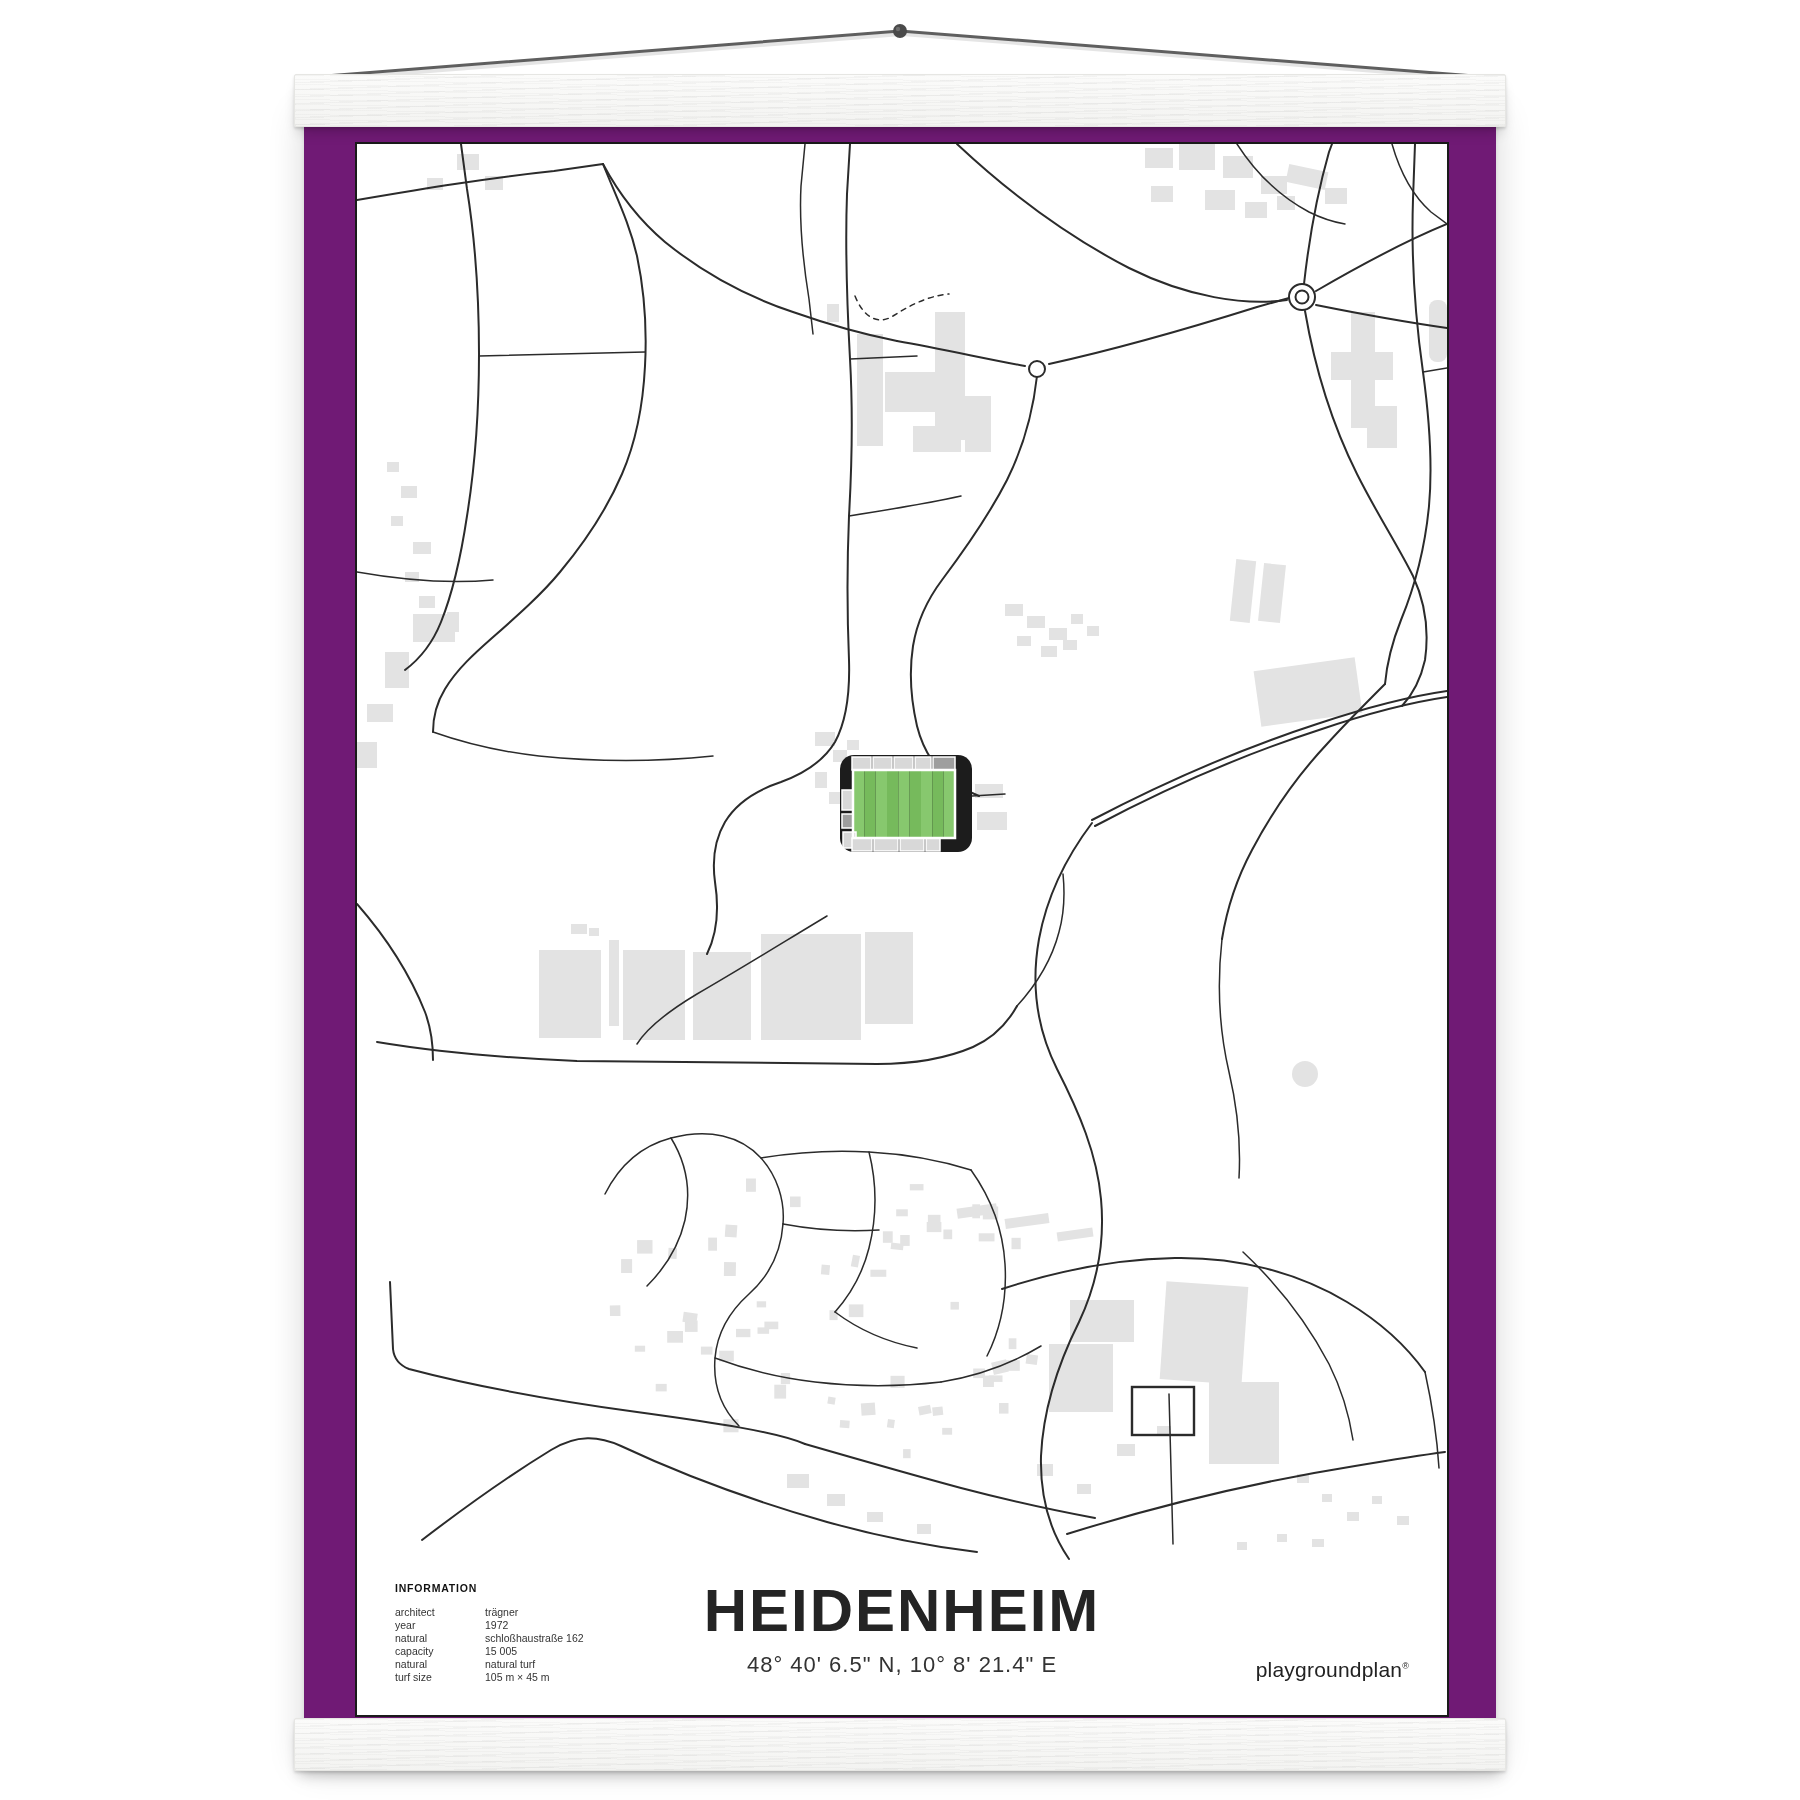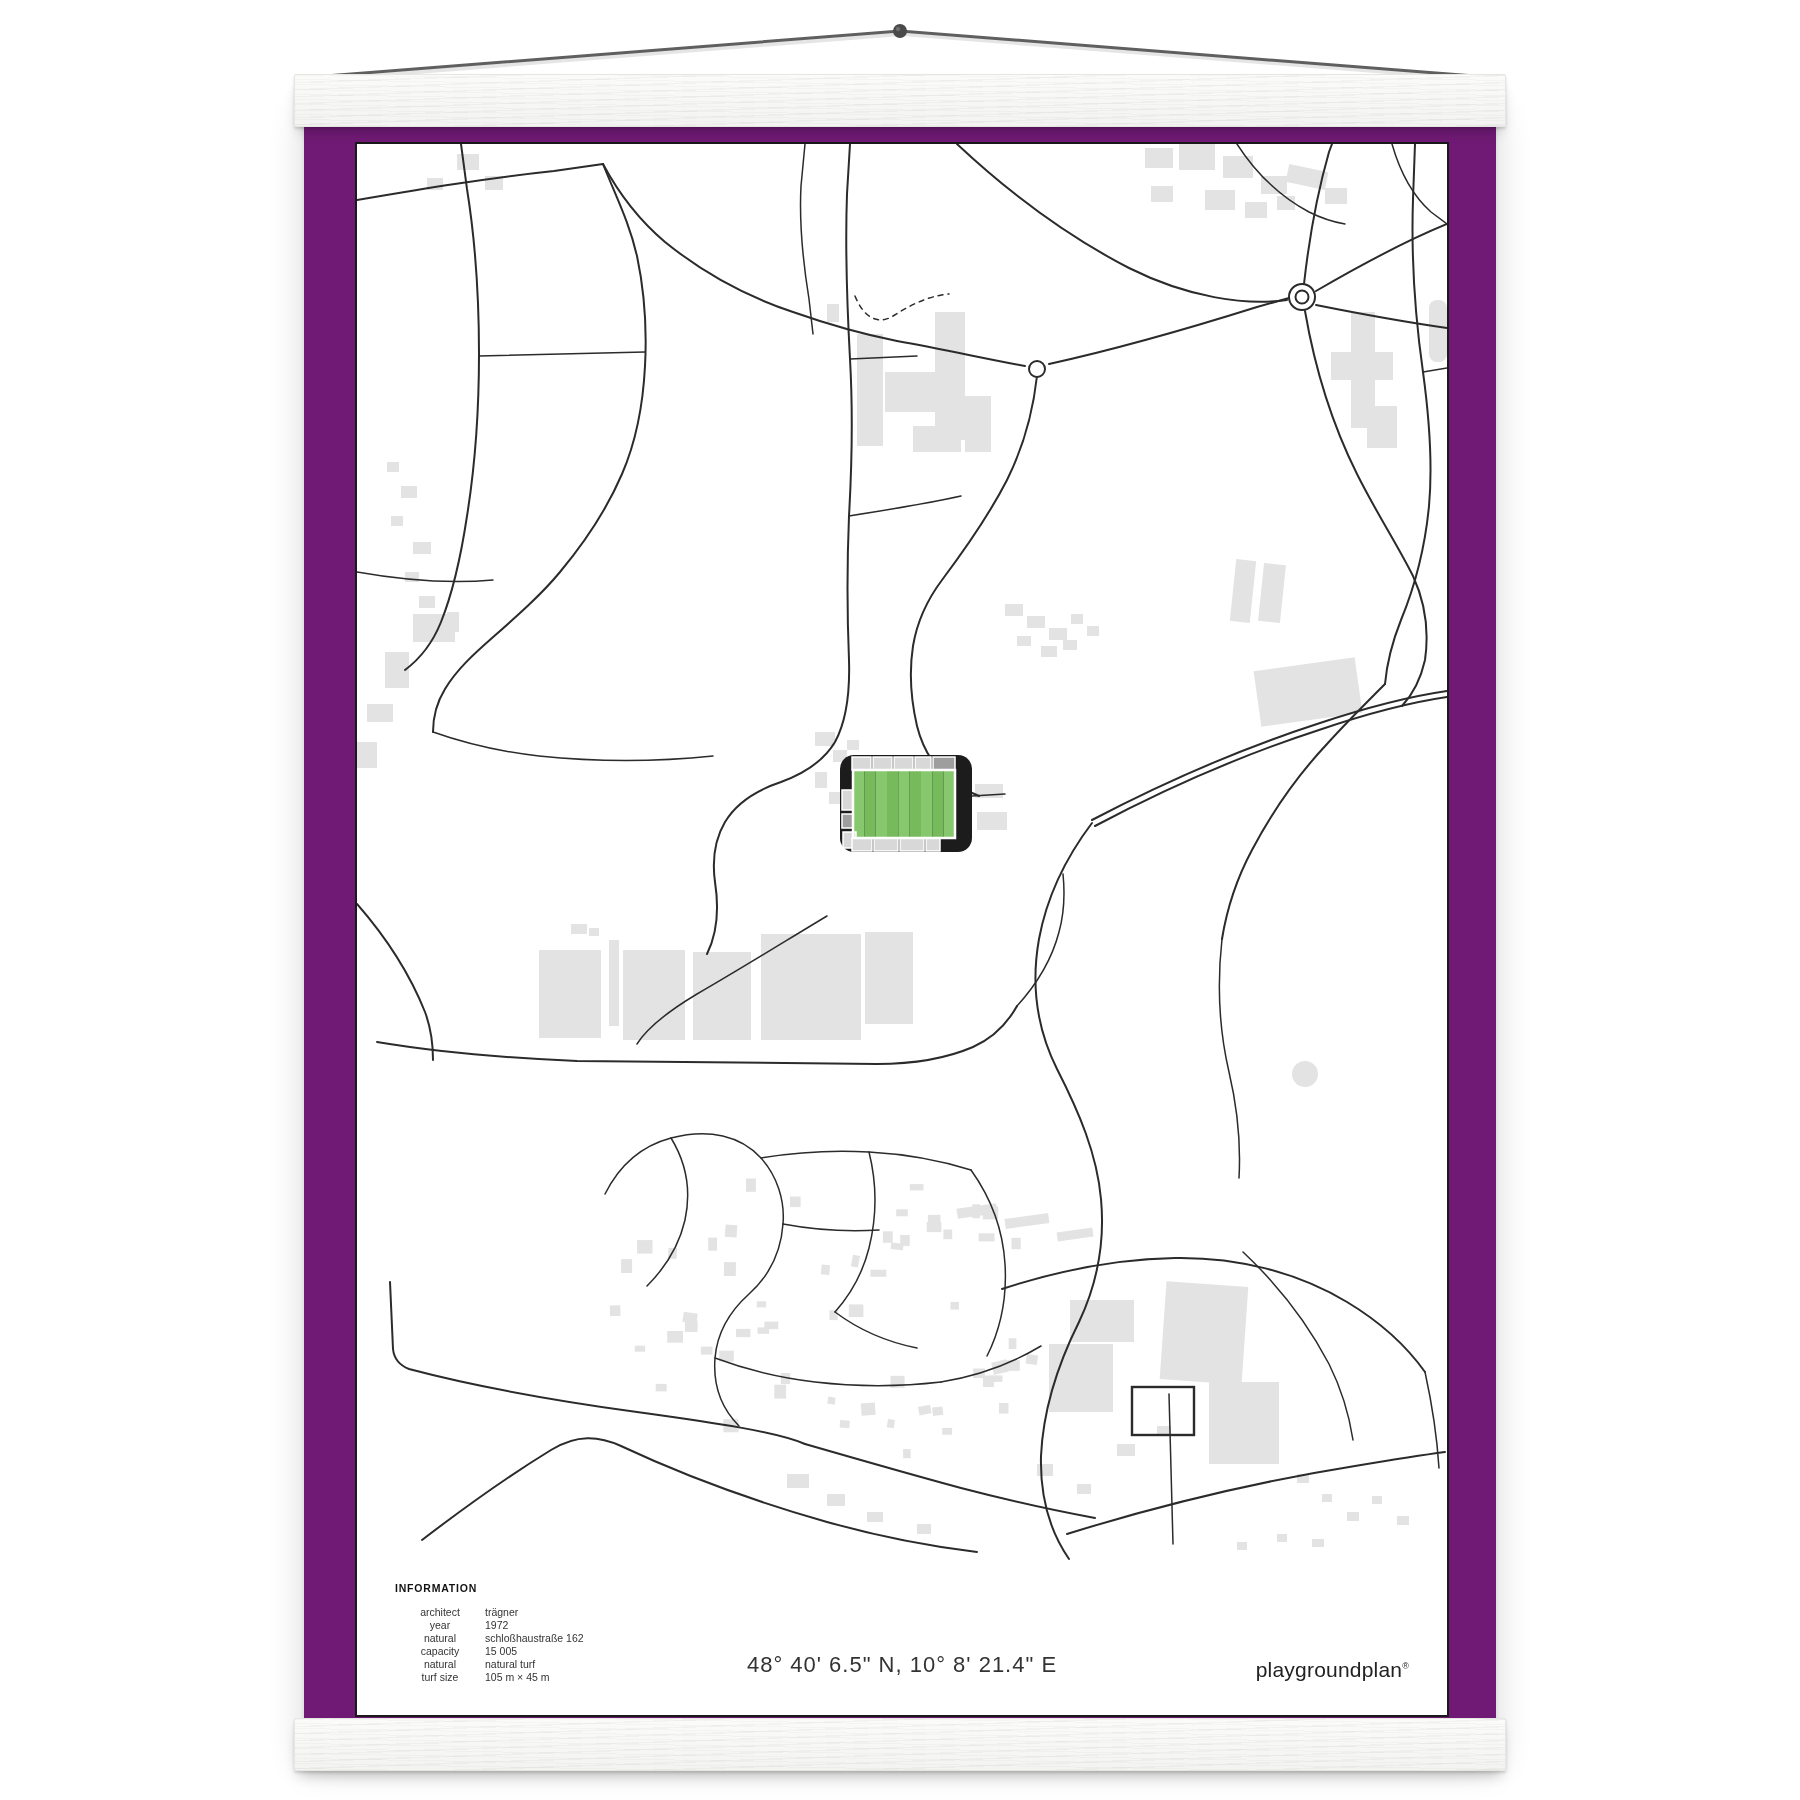"architect" .info .lab { text-align: center -> none }
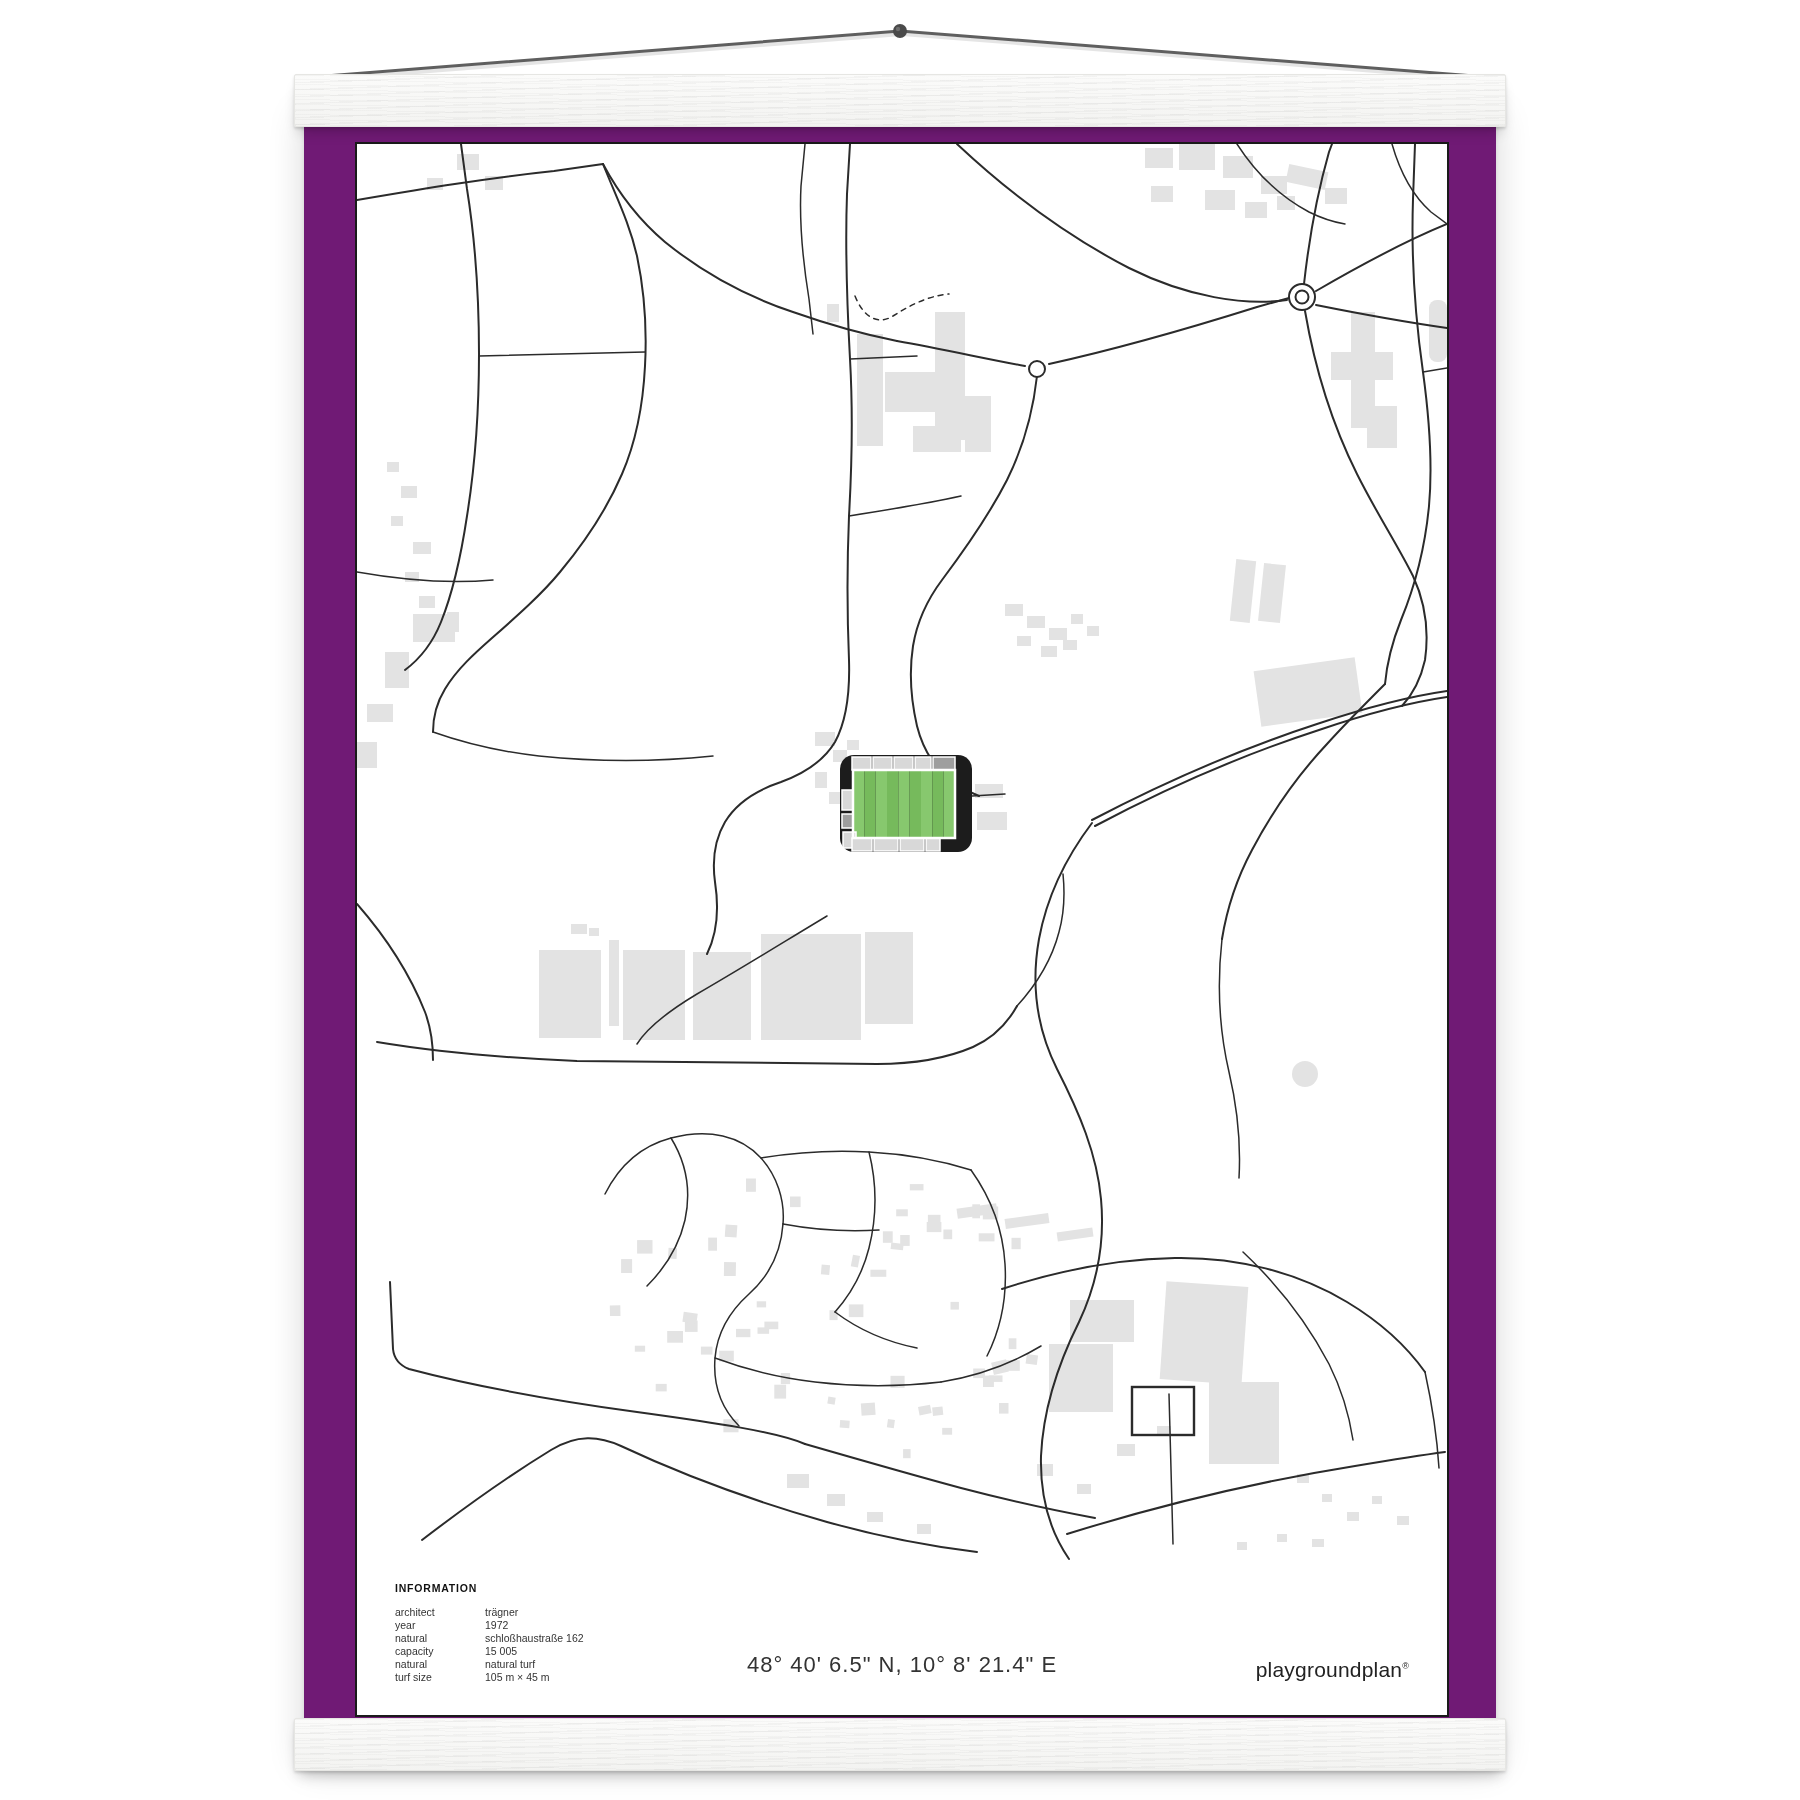"HEIDENHEIM" div.title { html: none -> <div>HEIDENHEIM</div> }
